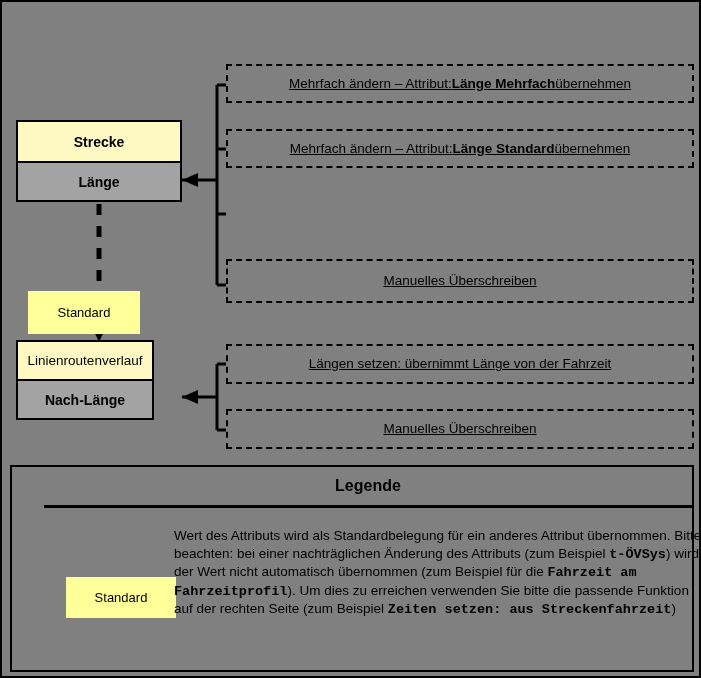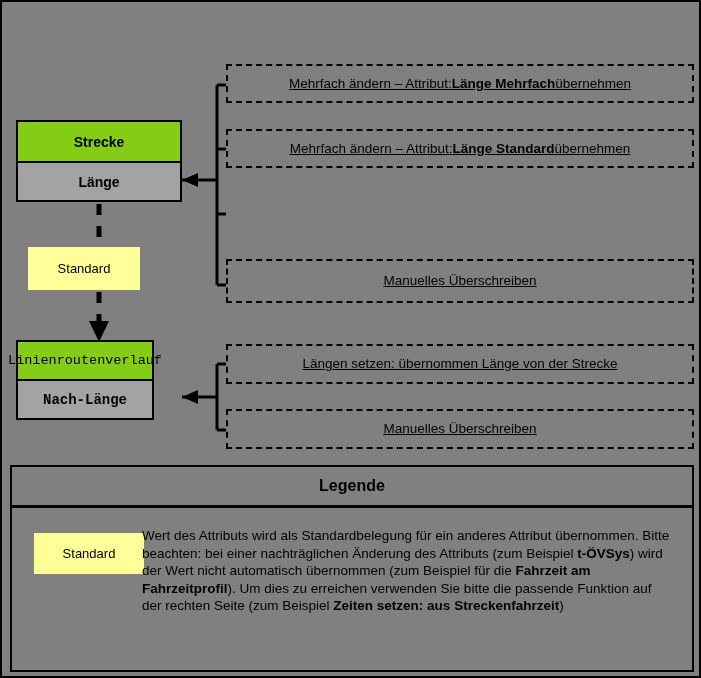"Strecke" .entity .hdr { background: #84cc16 -> #fef9c3 }
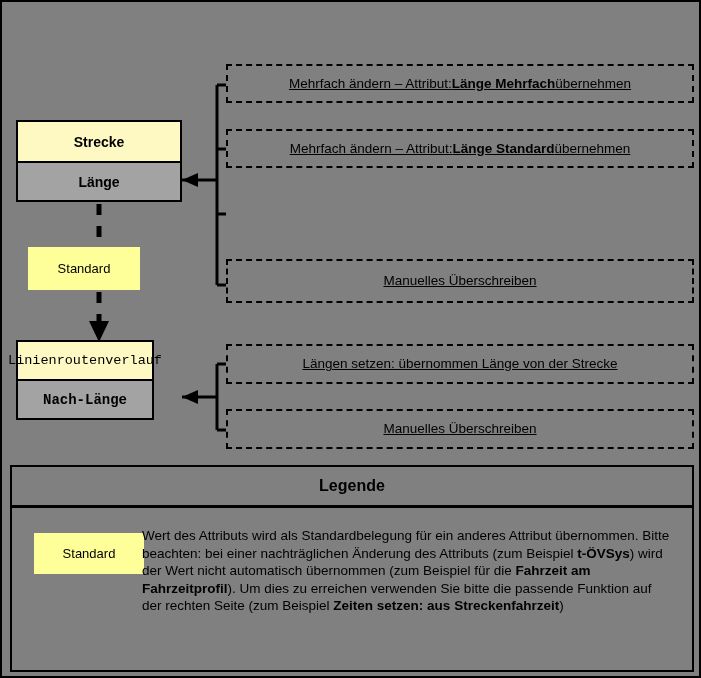"Standard" .std-tag { margin-top: none -> 44px }
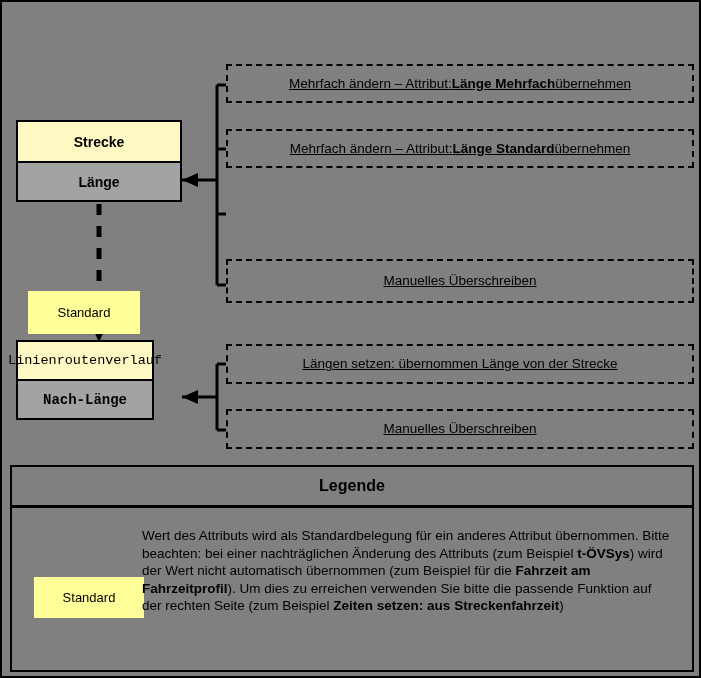"Linienroutenverlauf" #ent-linie { font-family: Liberation Mono, monospace -> none }
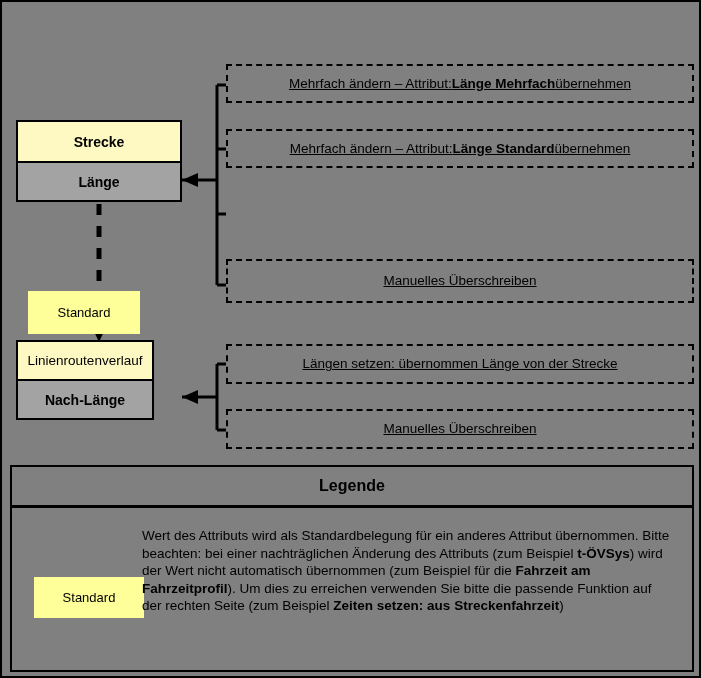"Längen setzen: übernommen Länge von" span { text: übernommen Länge von der Strecke -> übernimmt Länge von der Fahrzeit }
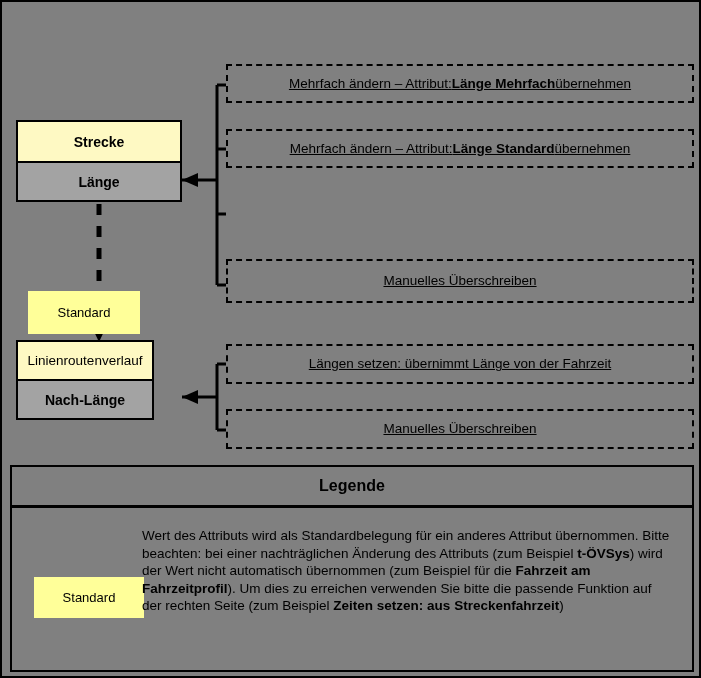"Legende" .legend { padding-left: none -> 32px }
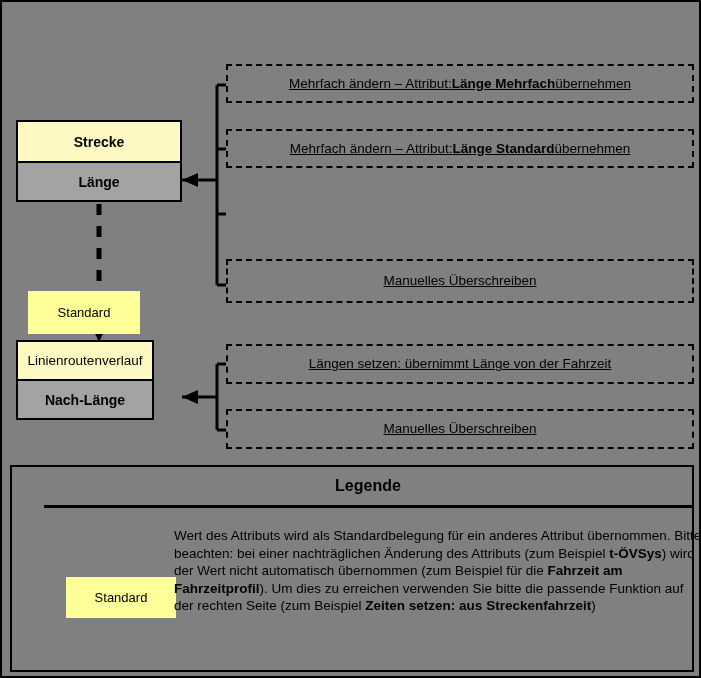"t-ÖVSys" .legend-text b { font-family: none -> Liberation Mono, monospace }
